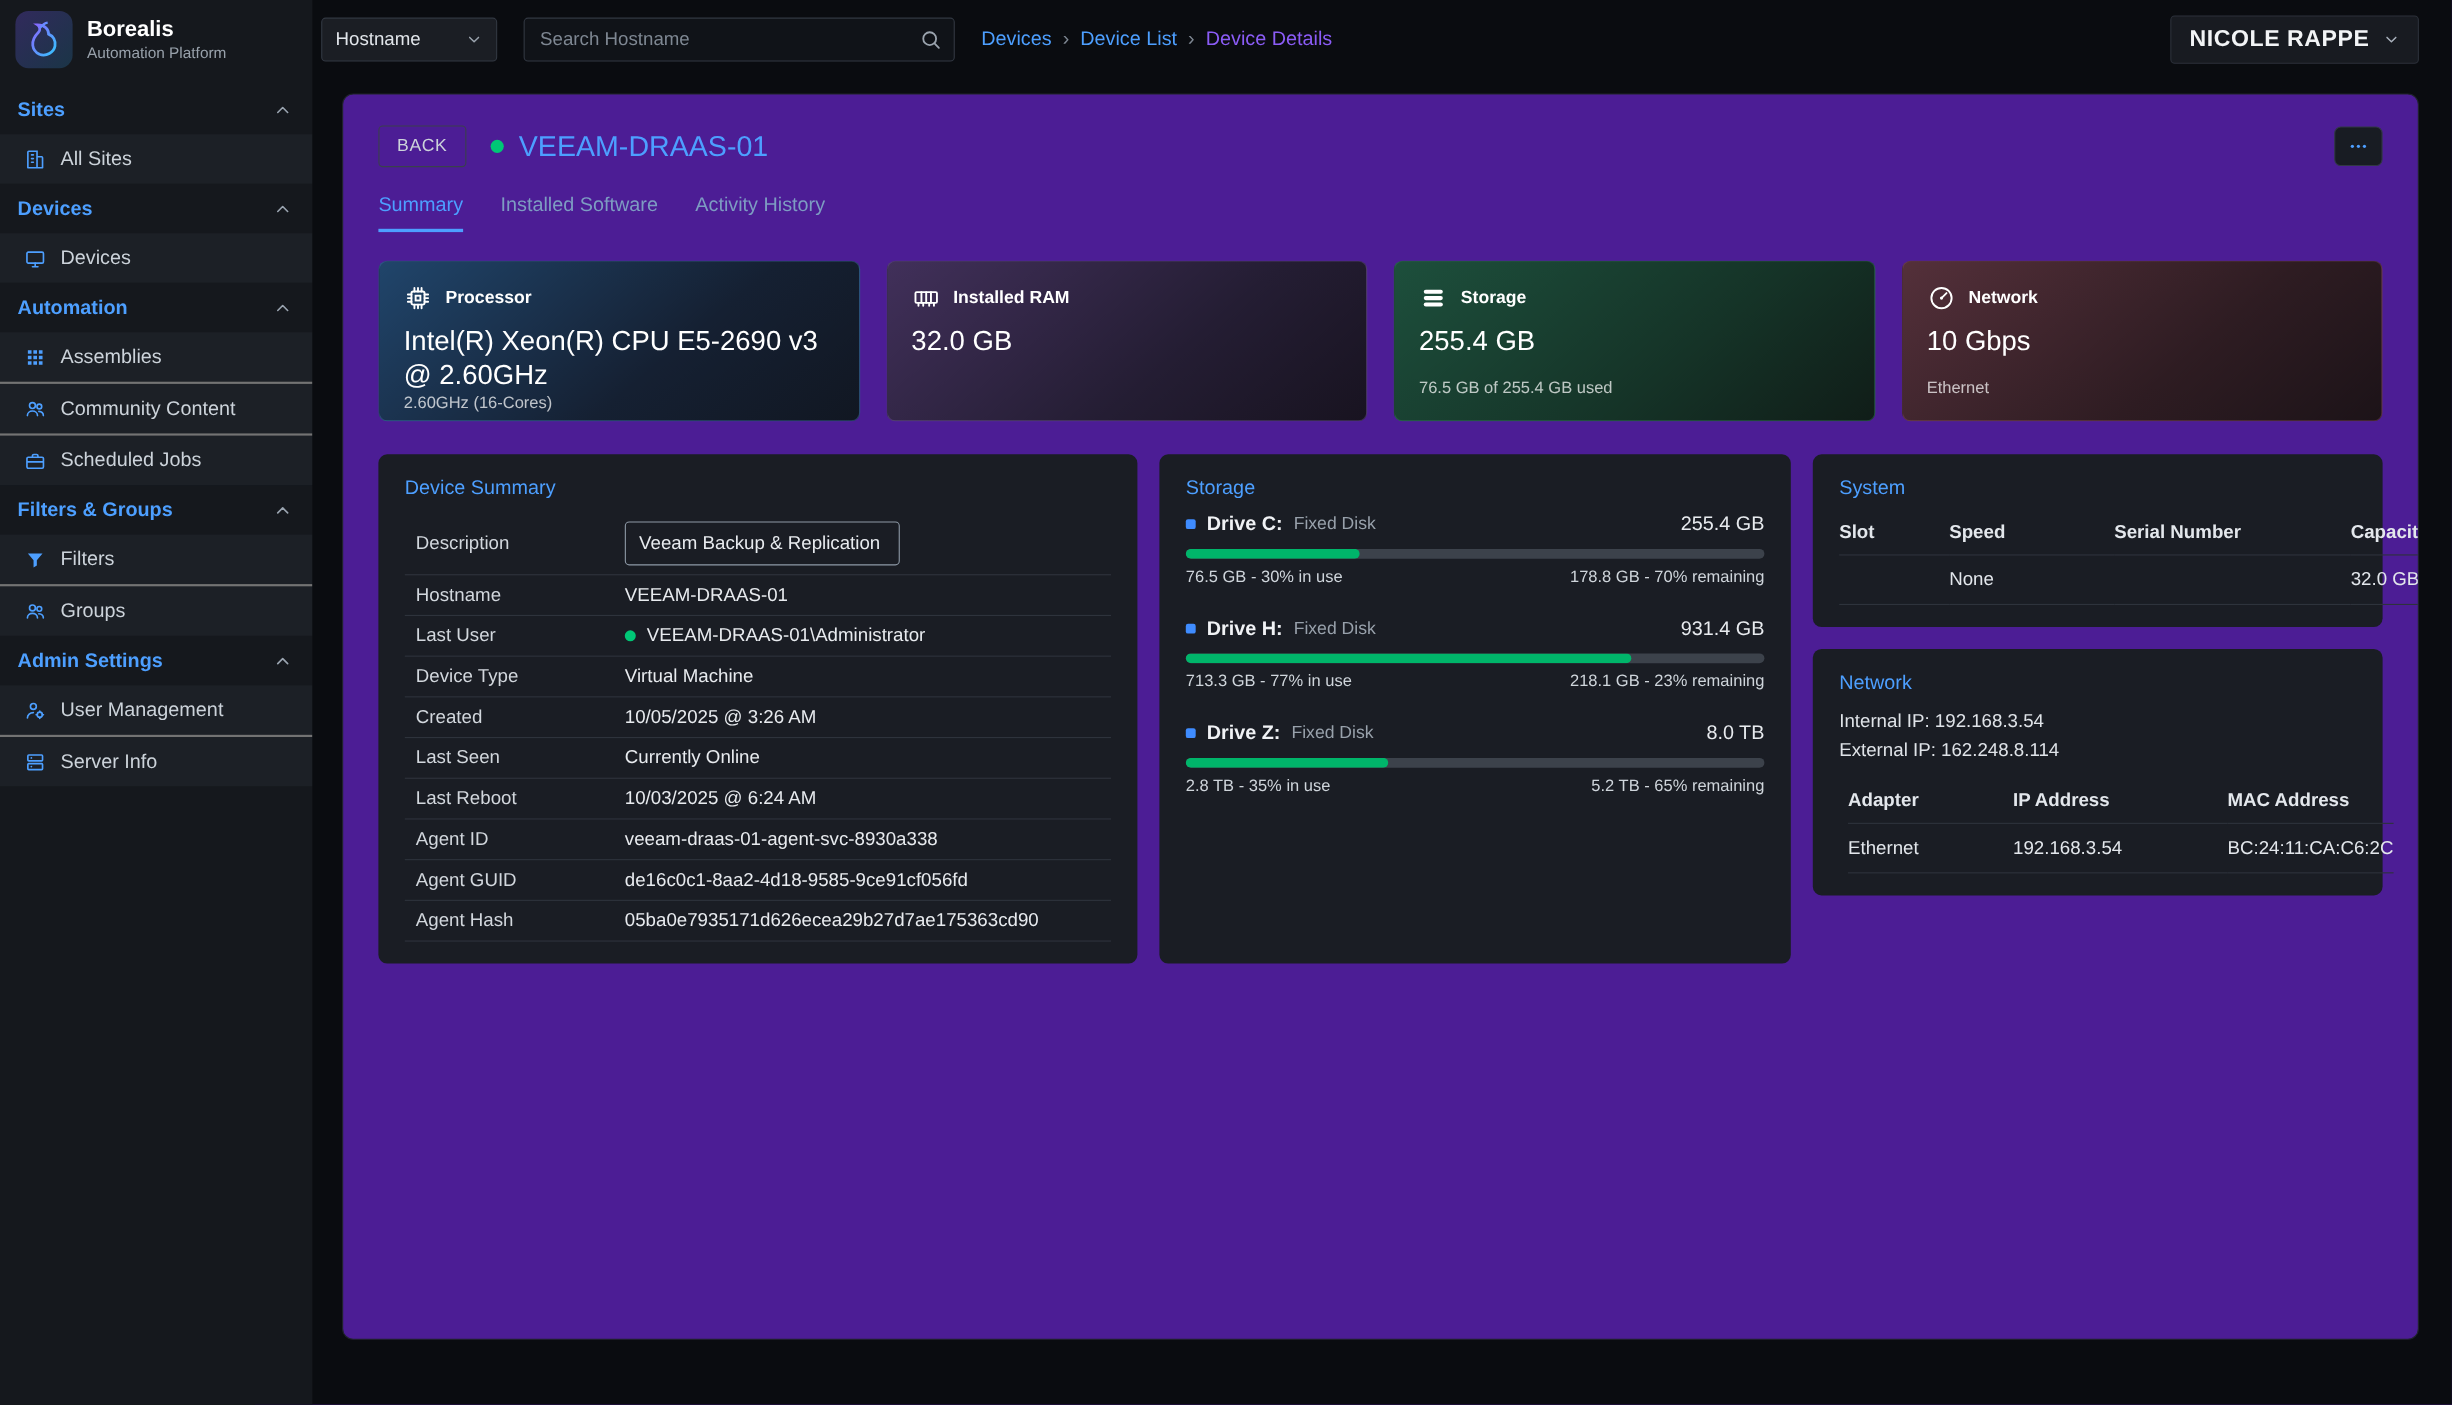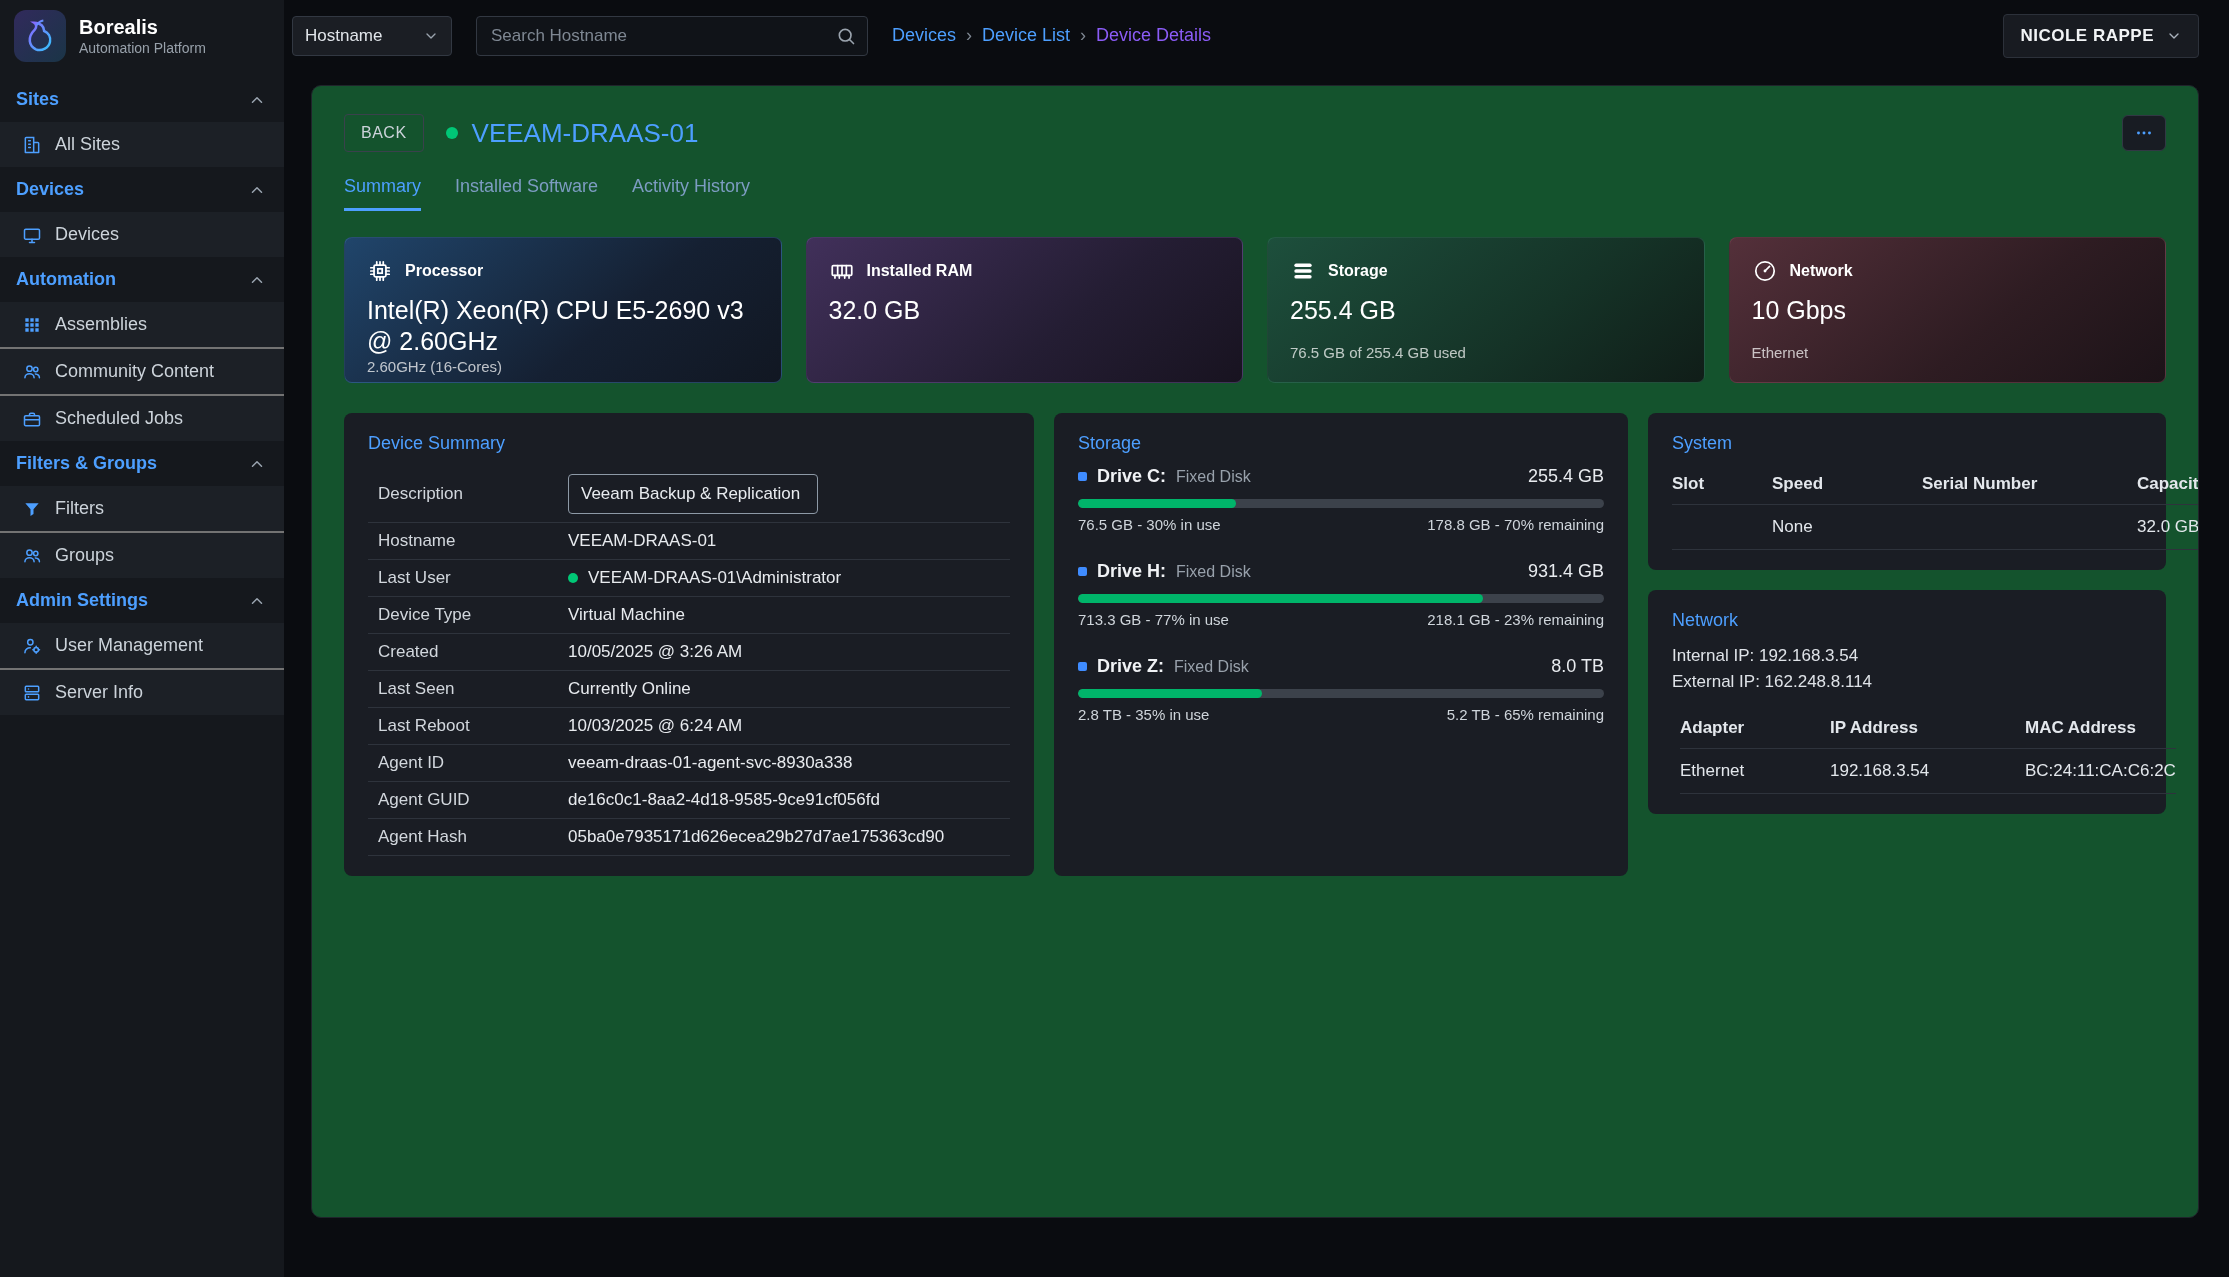"NICOLE RAPPE" .user-btn { font-size: 17px -> 21px }
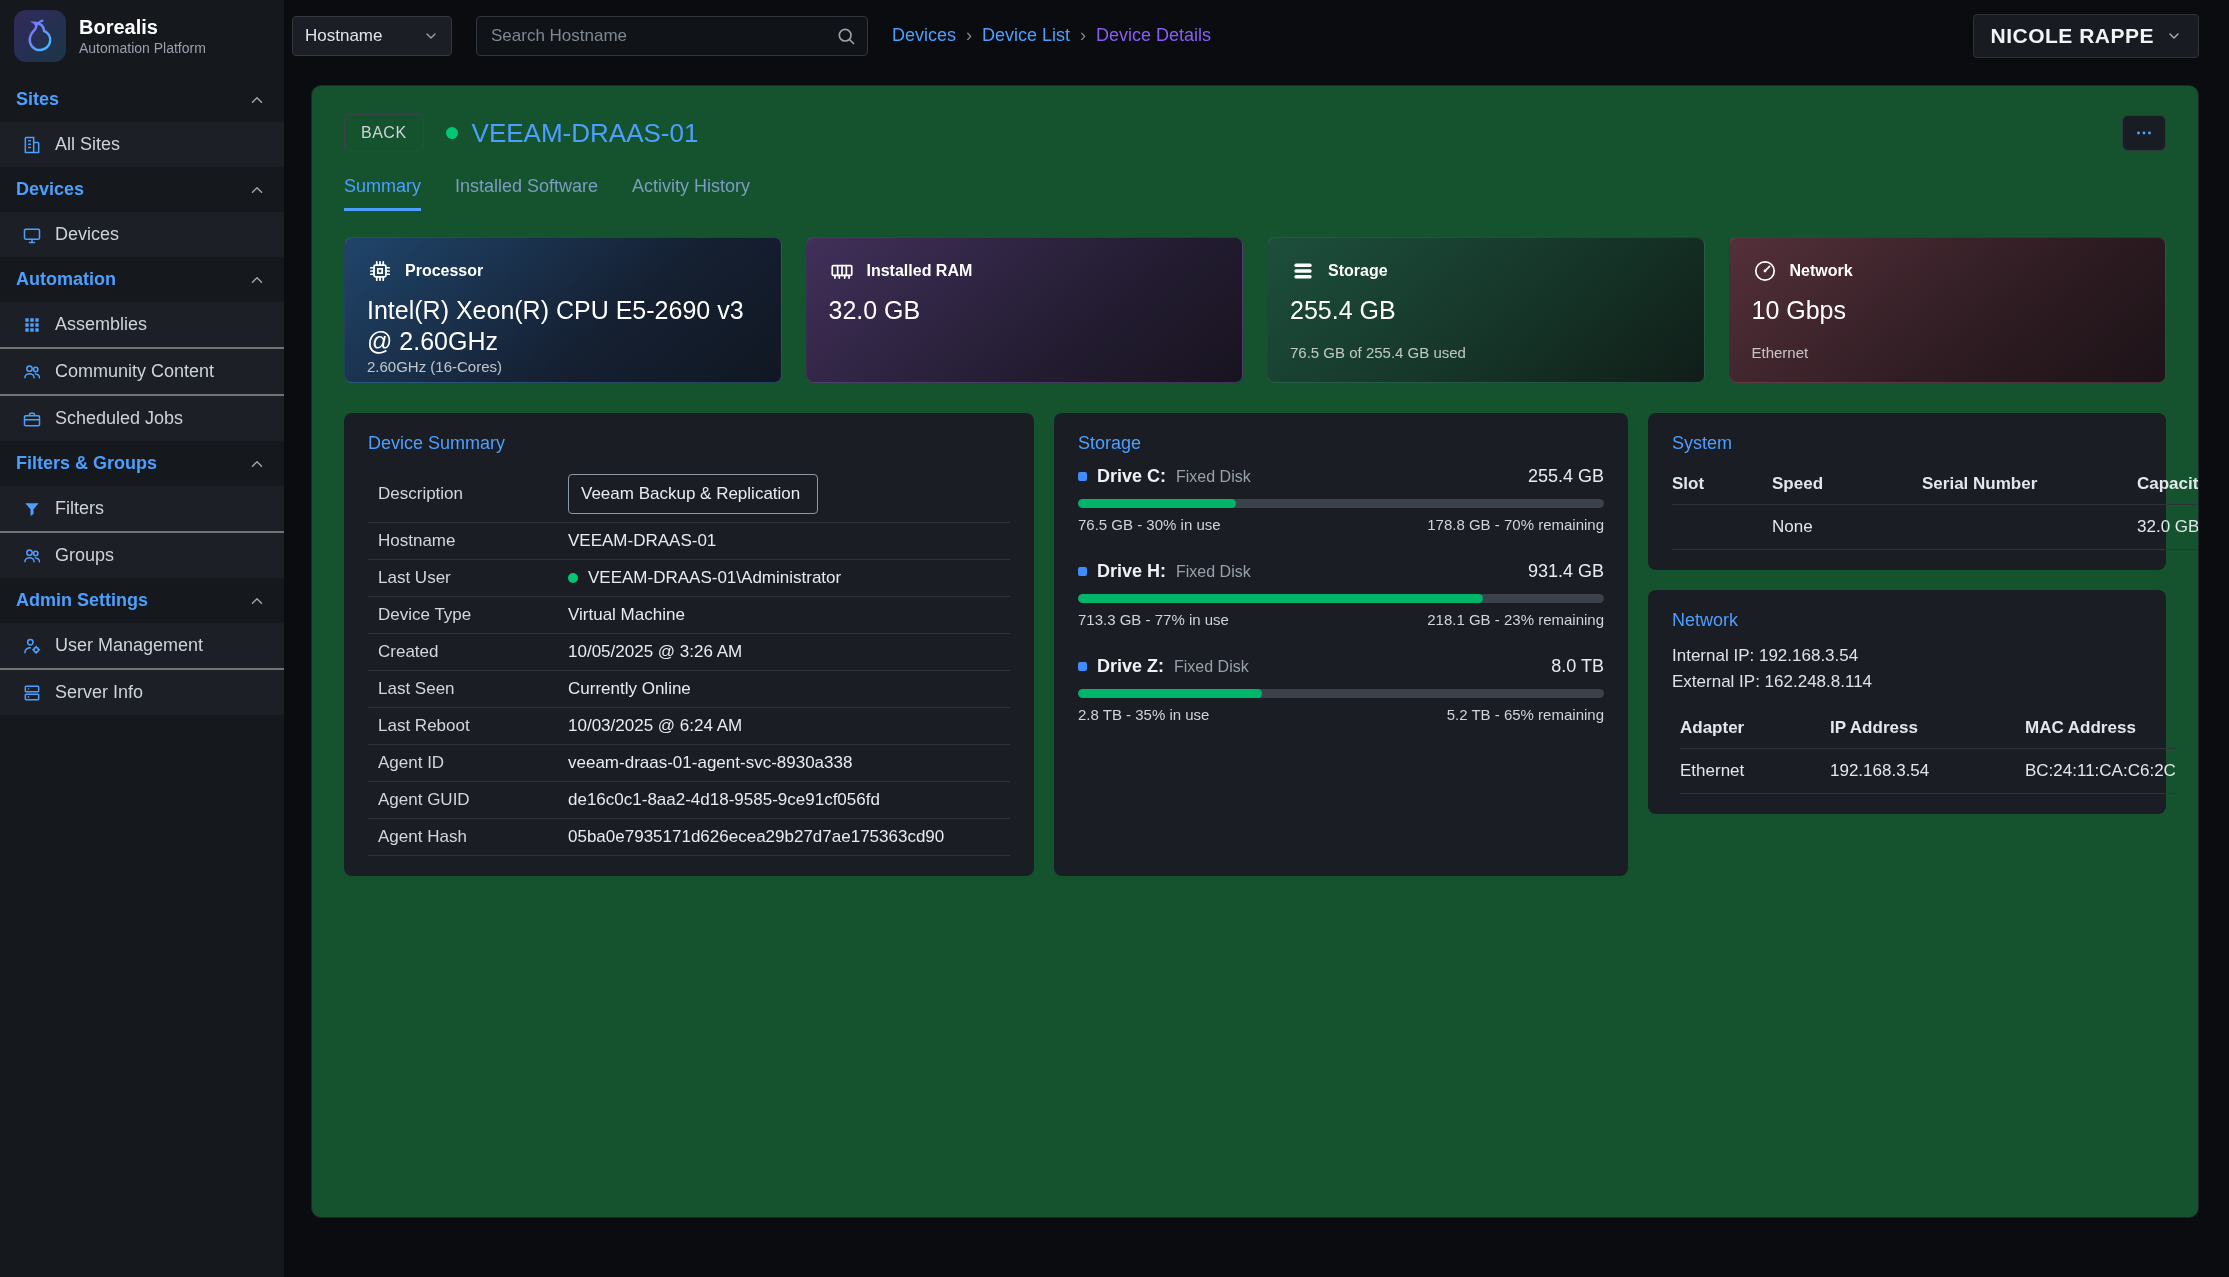"BACK" .content { background: #14532d -> #4c1d95 }
